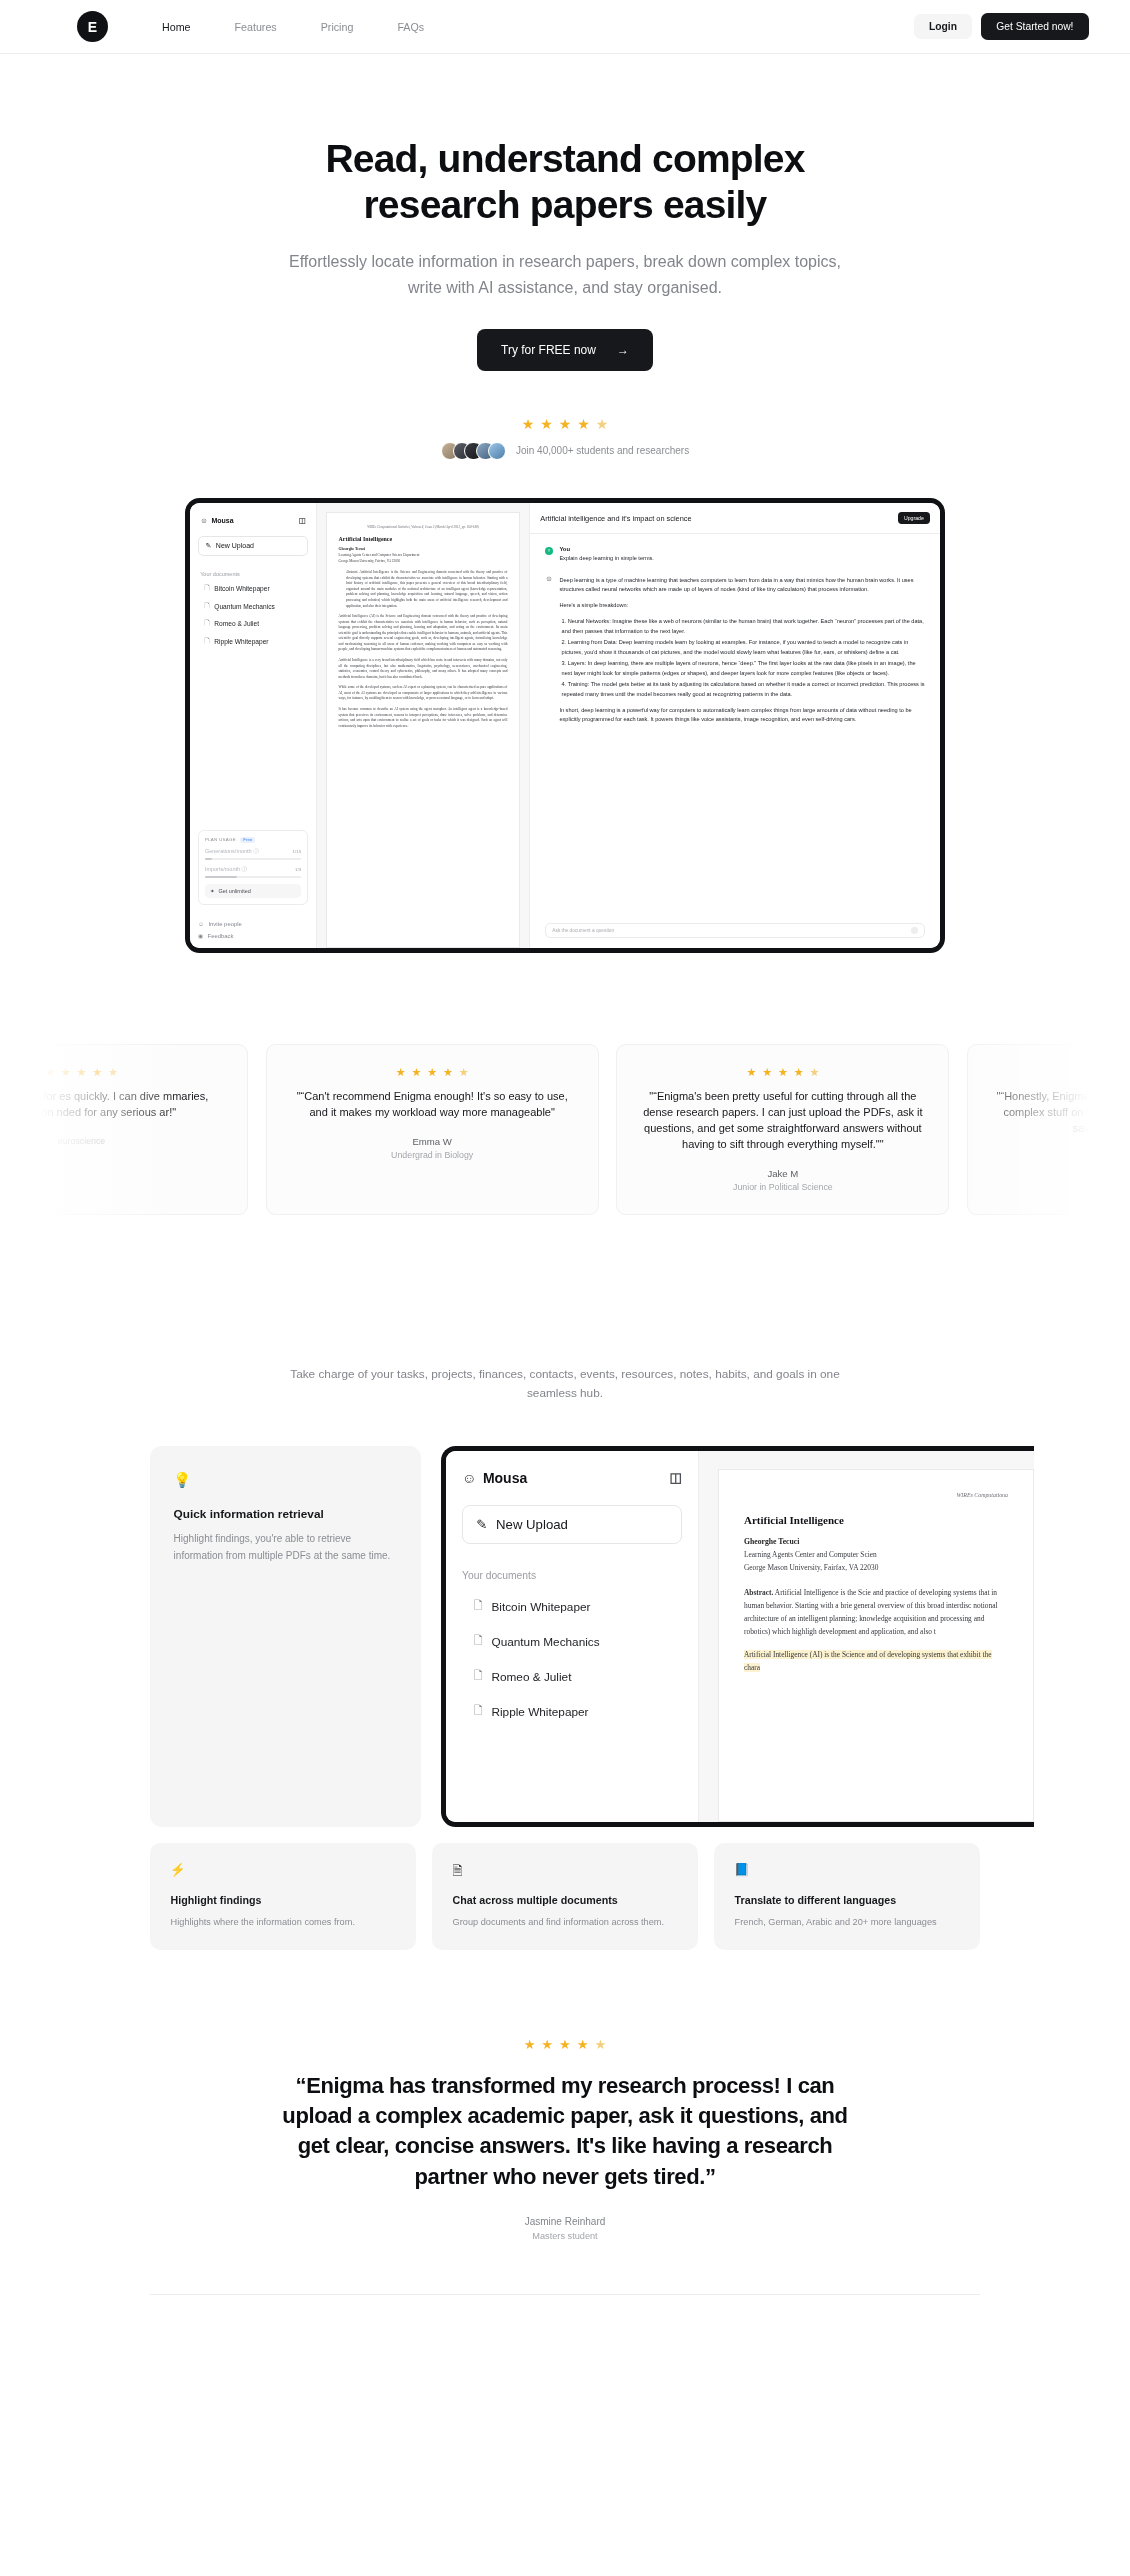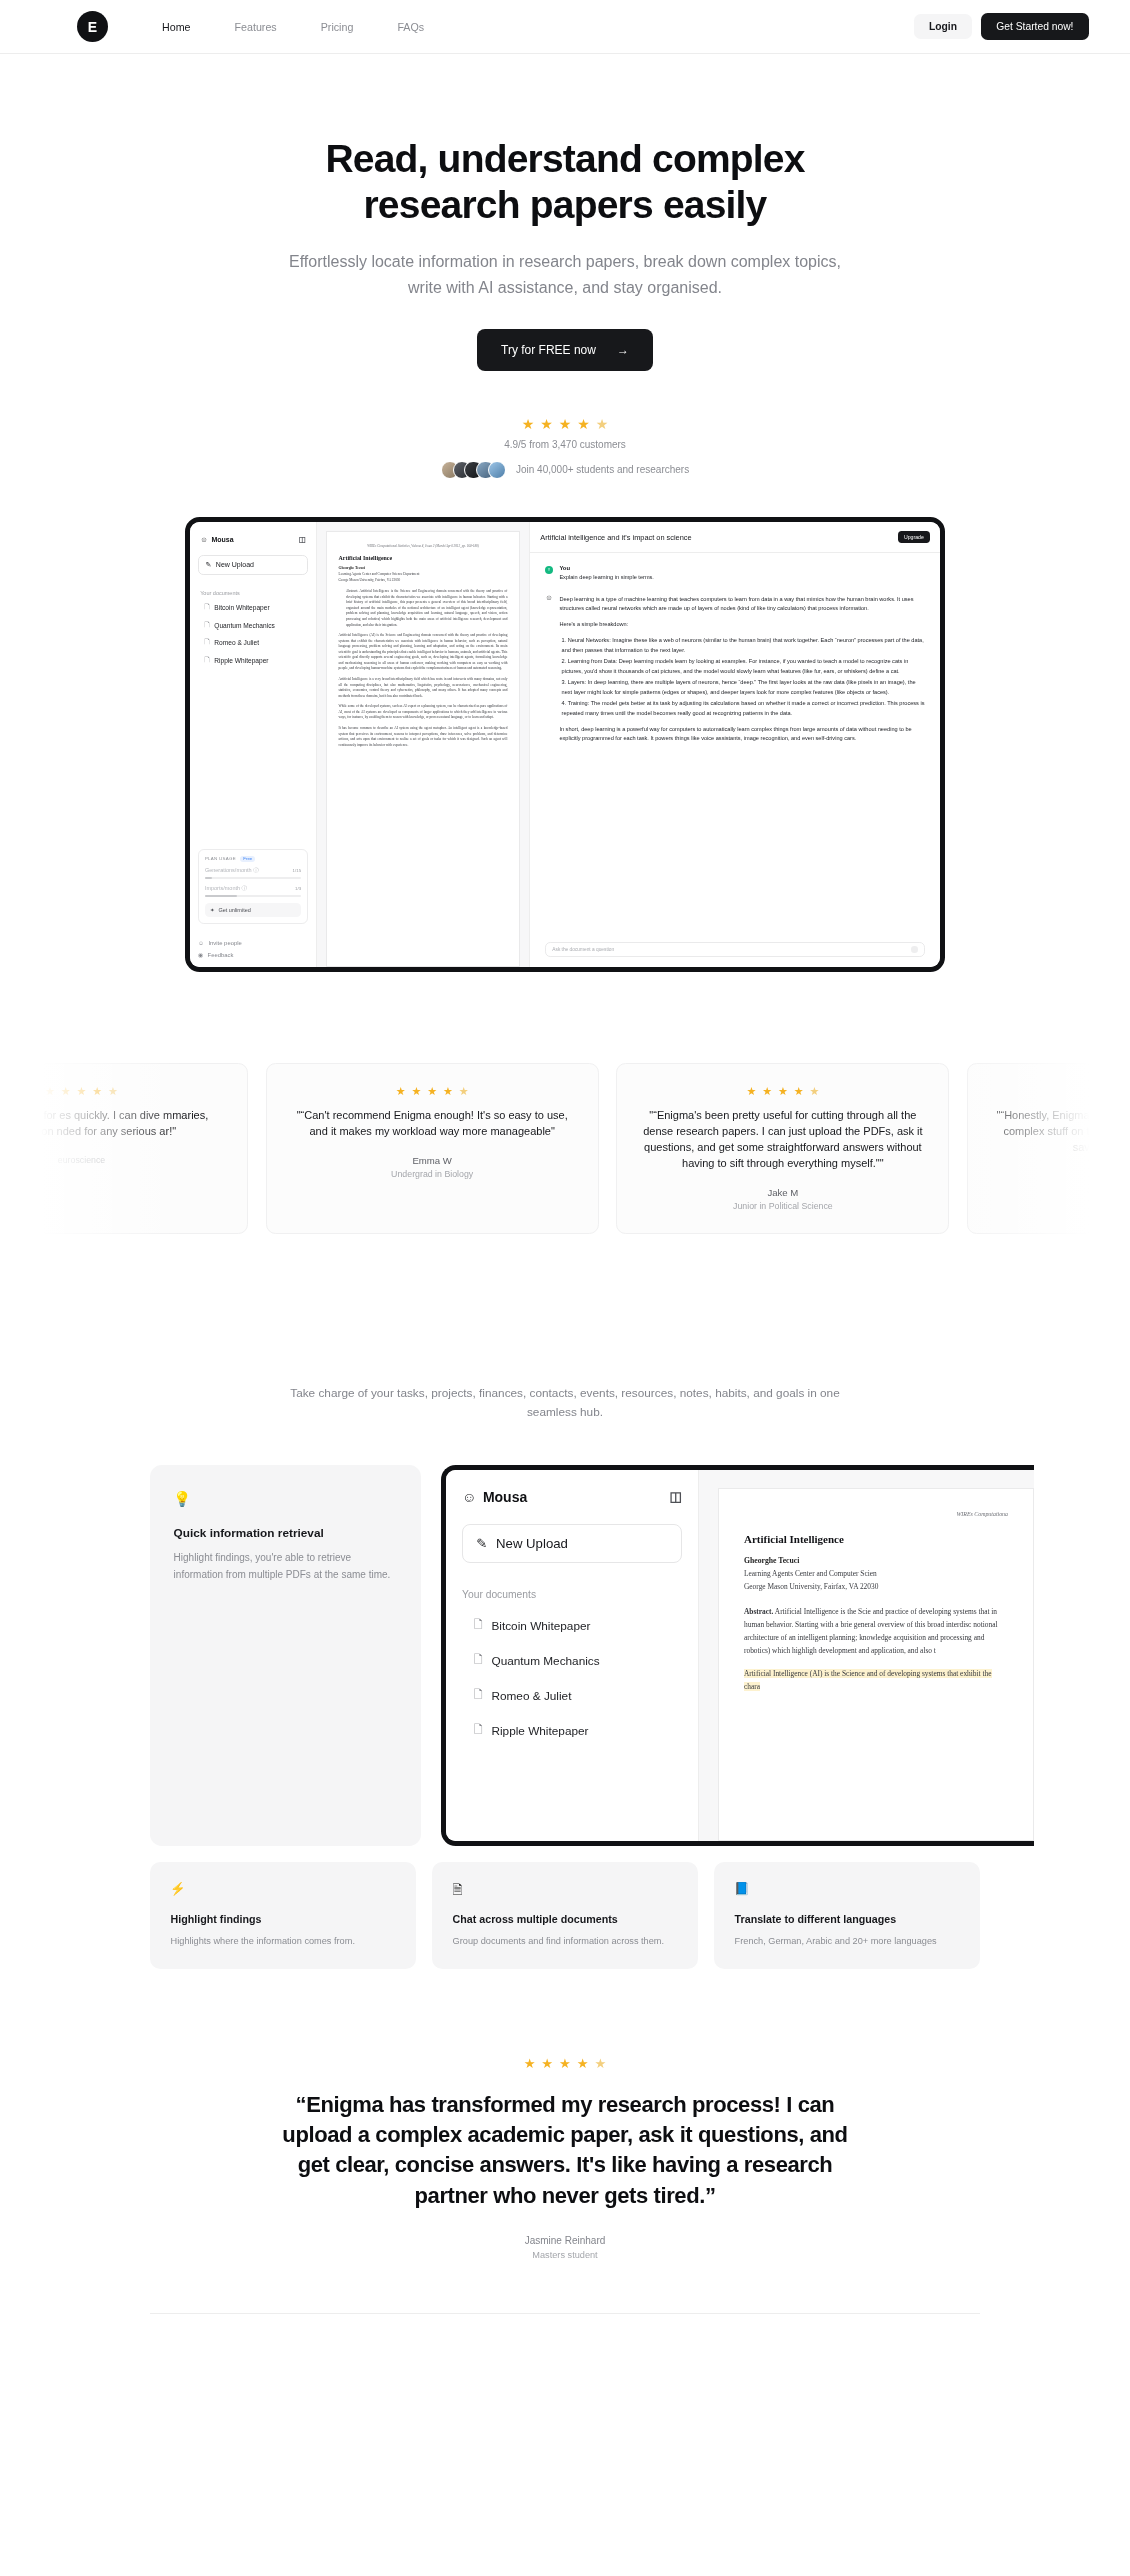"4.9/5 from 3,470 customers" div.rating-text { html: <div>4.9/5 from 3,470 customers</div> -> none }
